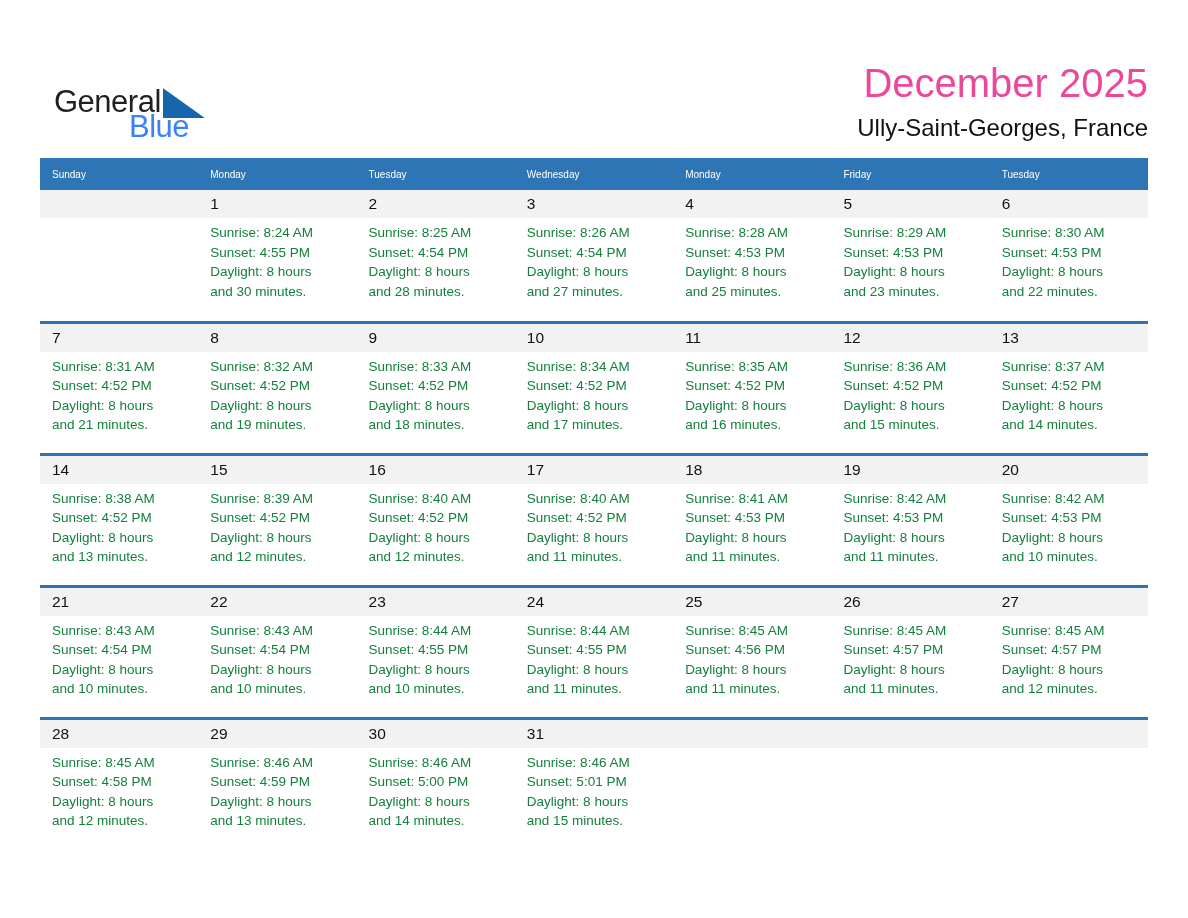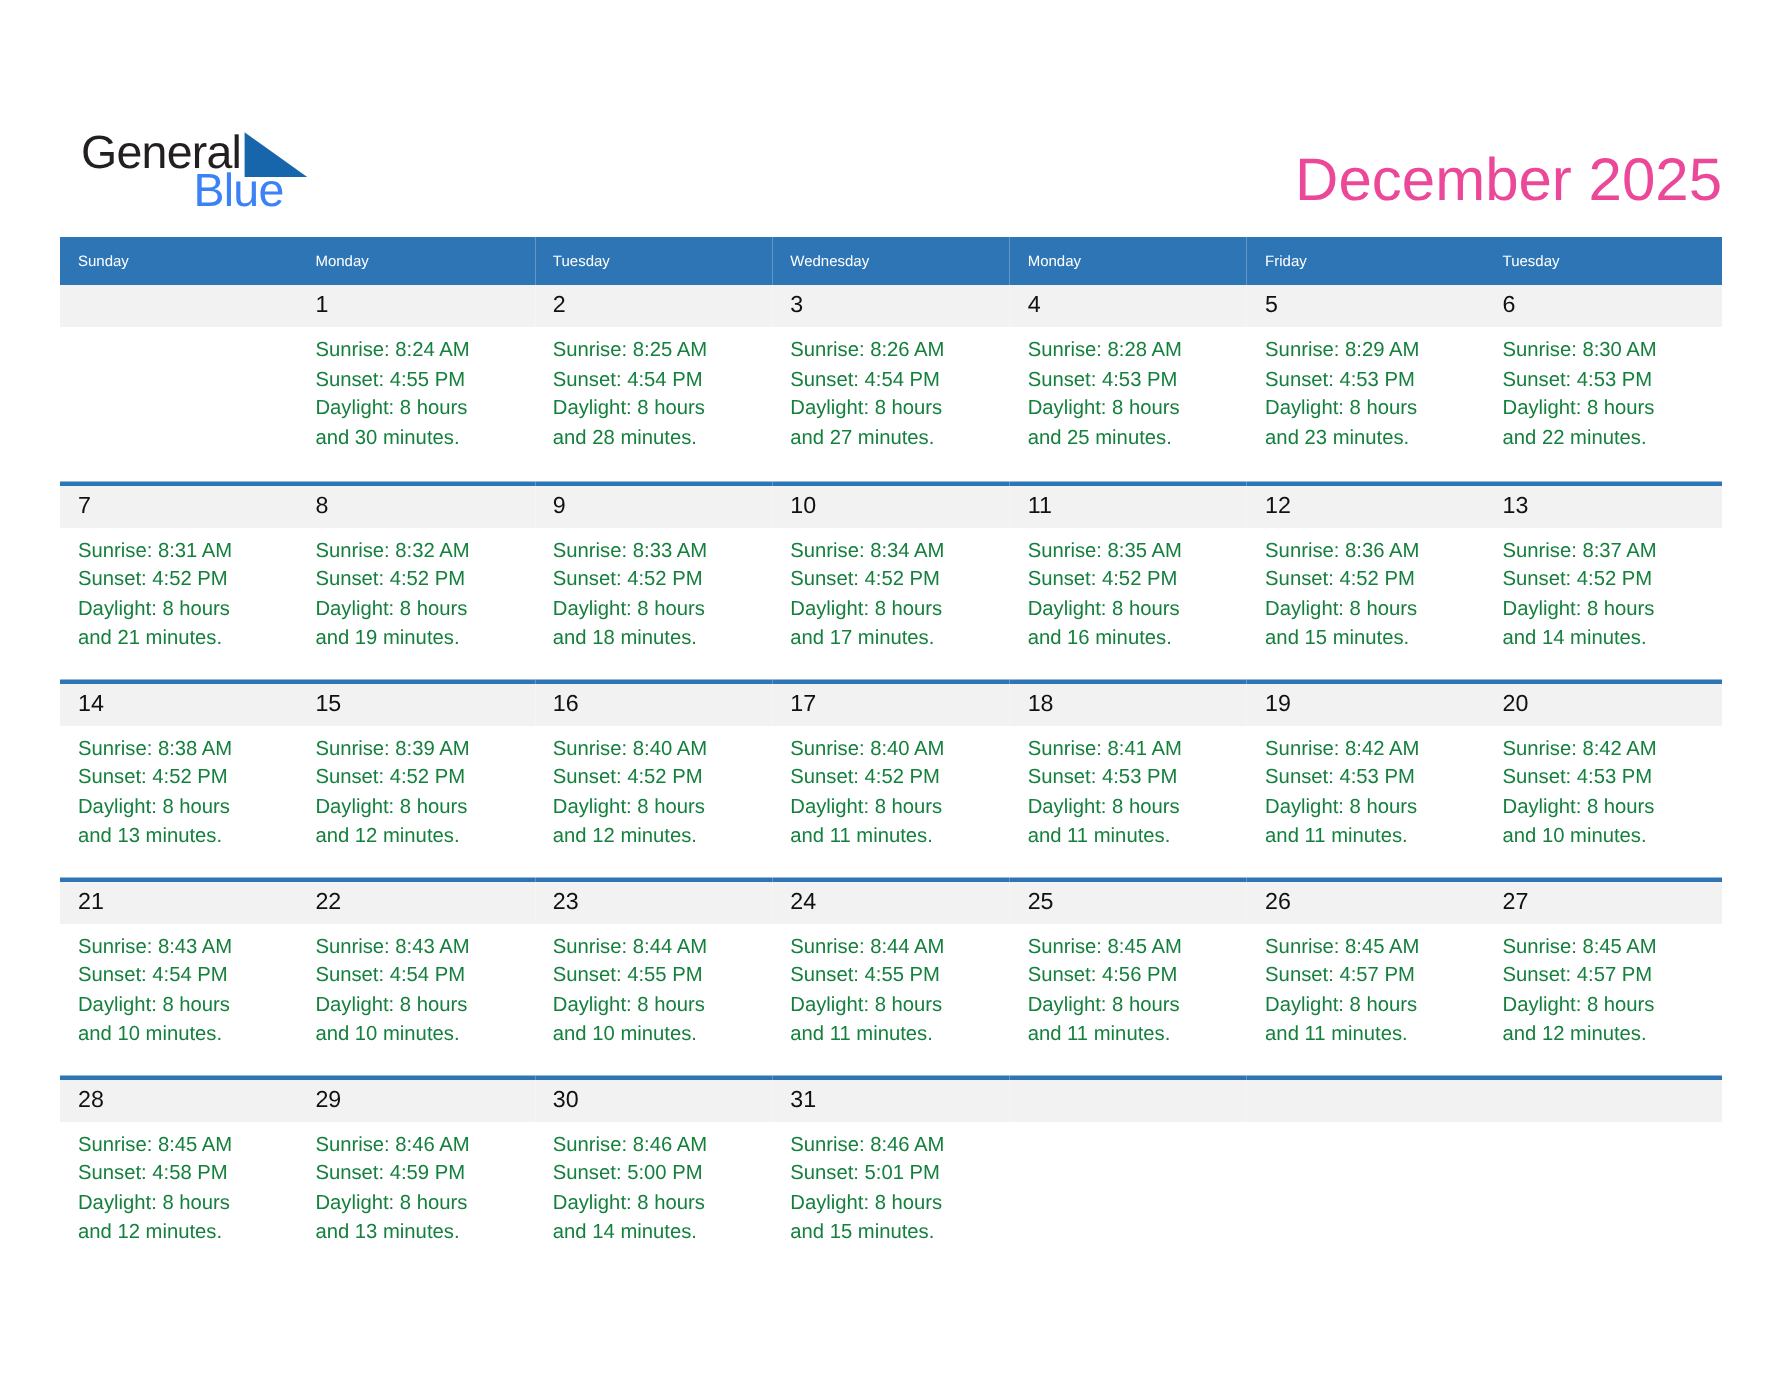"Ully-Saint-Georges, France" div.subtitle { html: none -> <div>Ully-Saint-Georges, France</div> }
